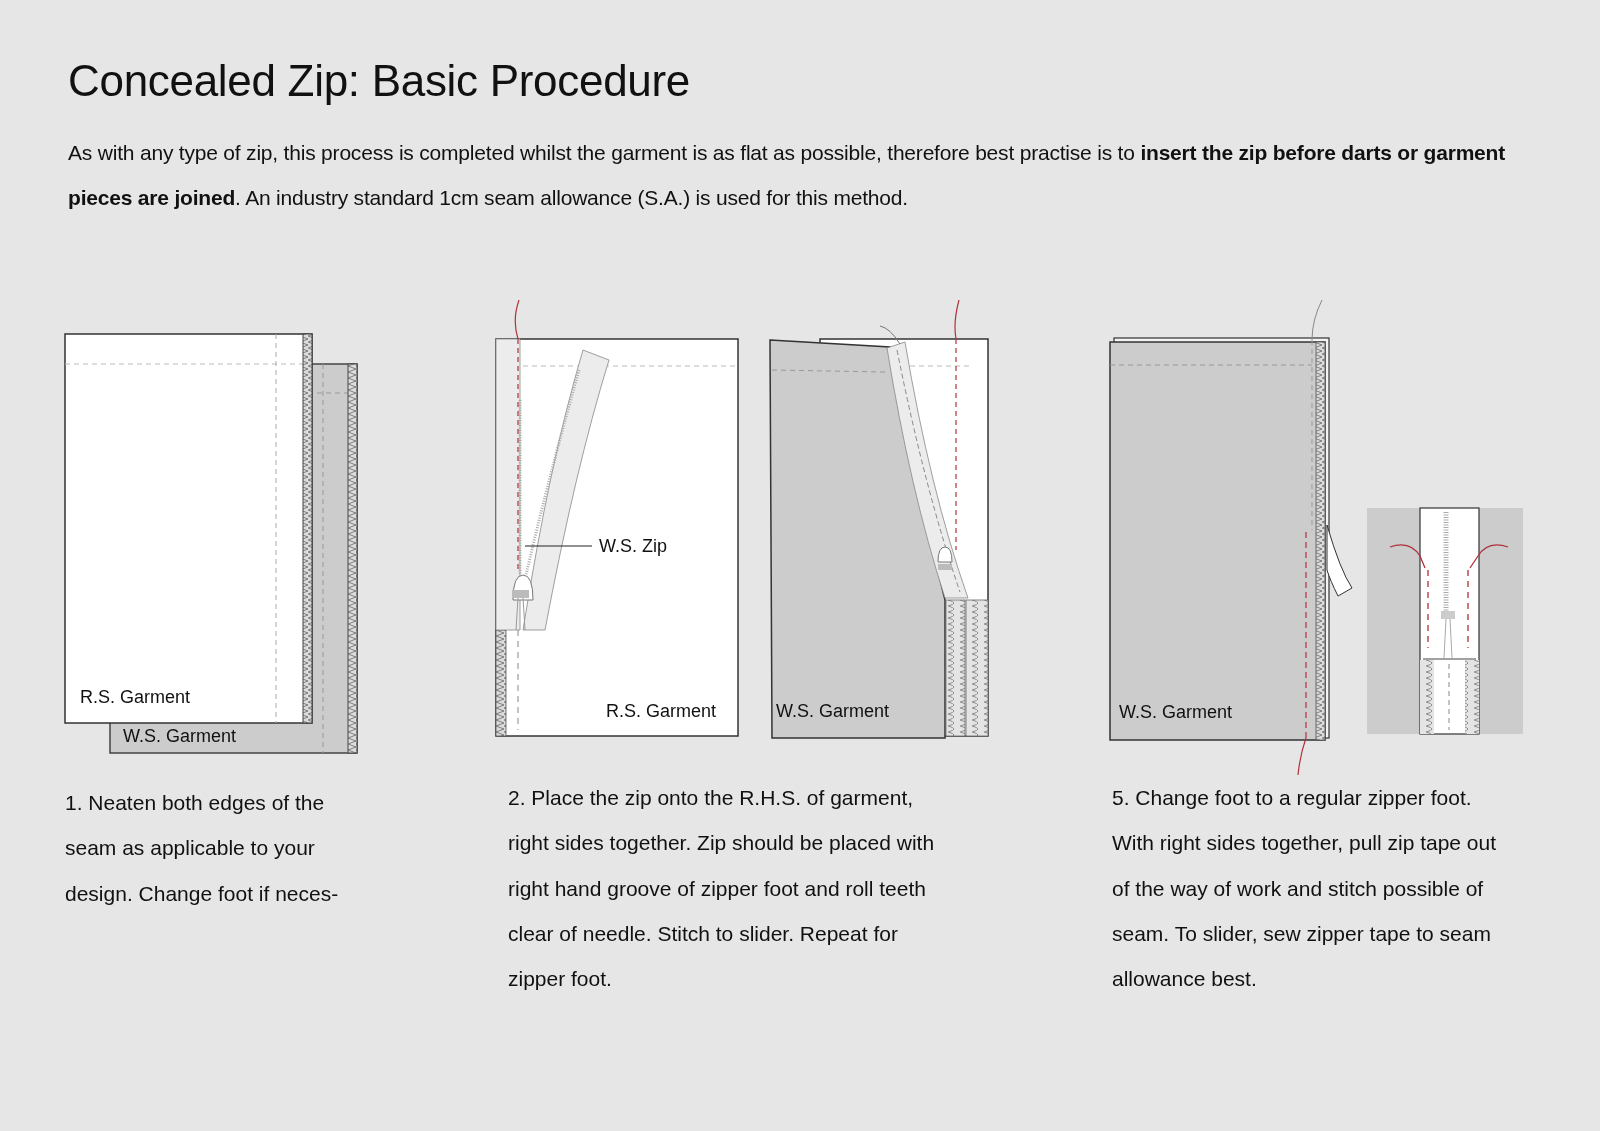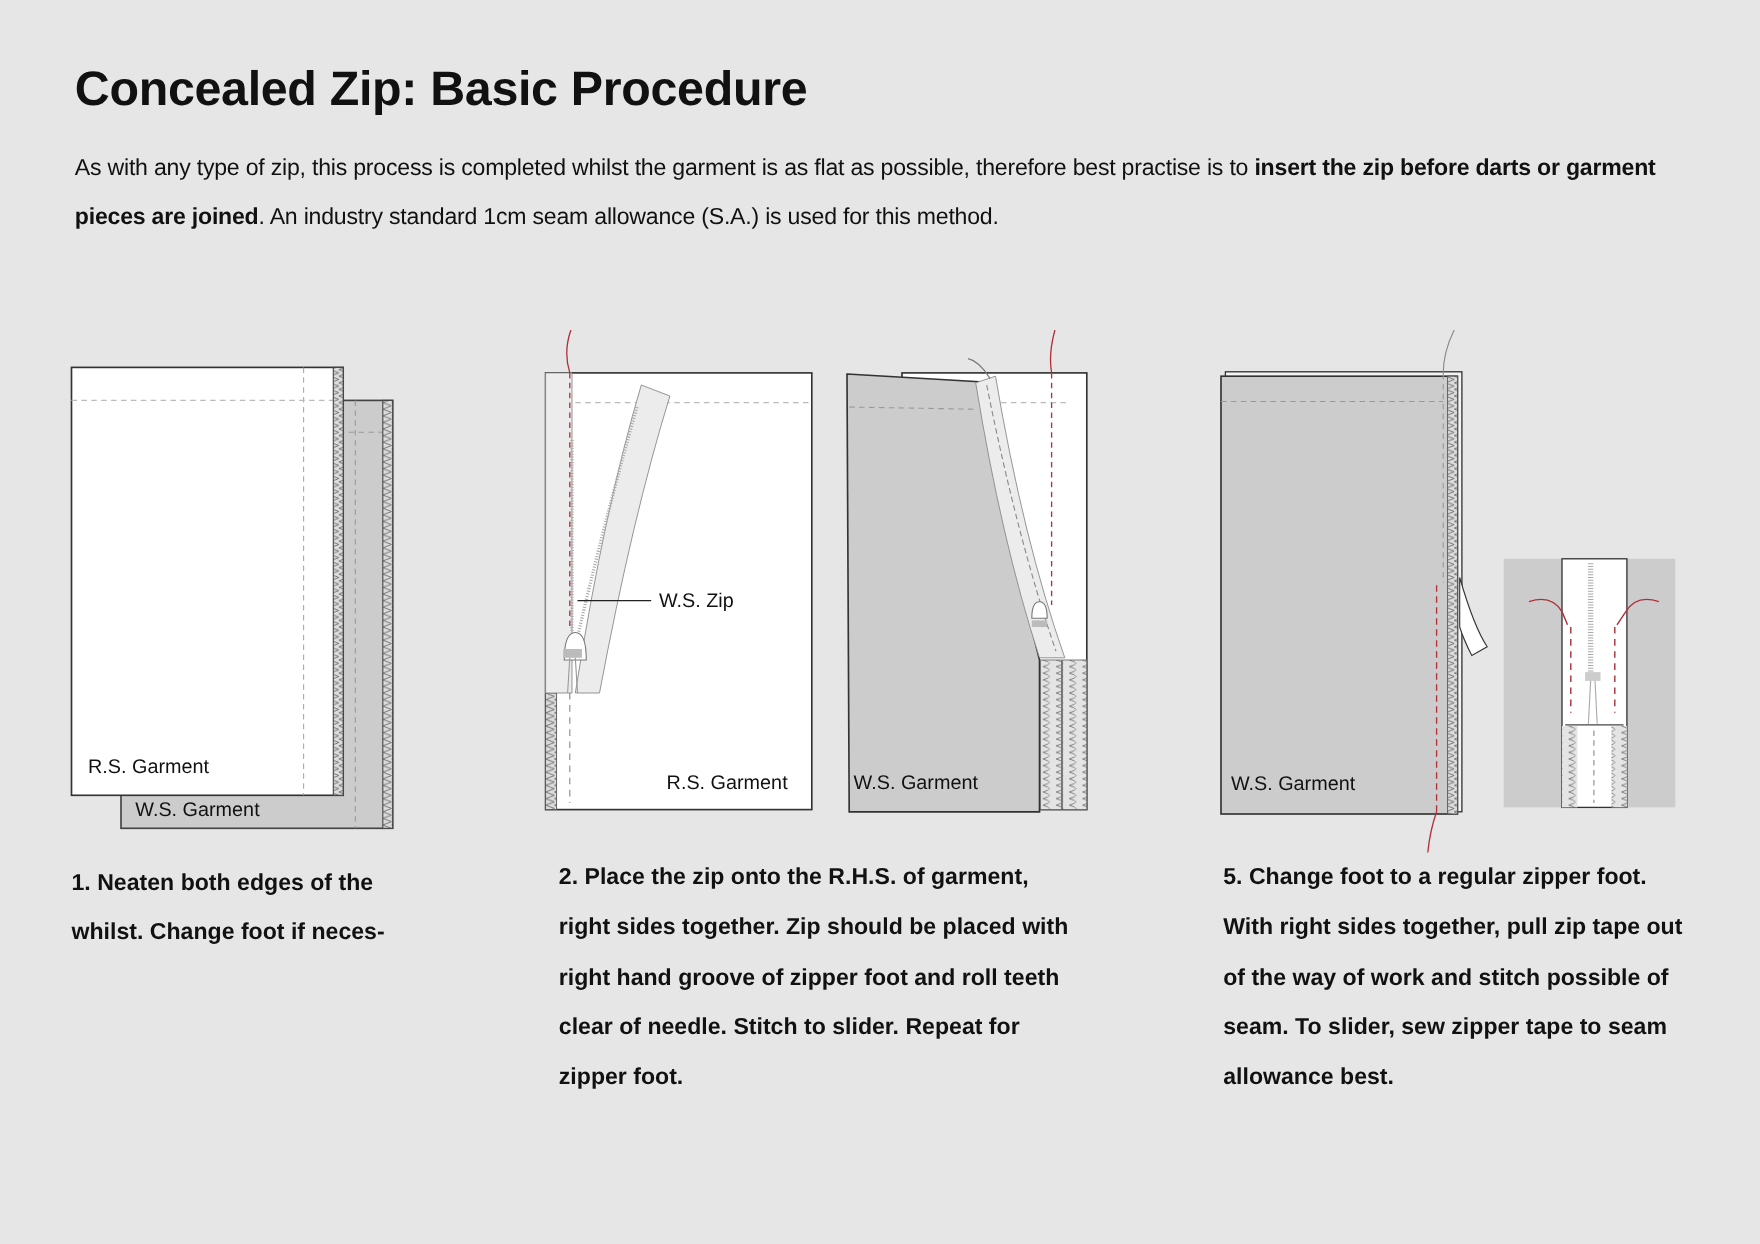"Concealed Zip: Basic Procedure" .title { font-weight: bold -> normal }
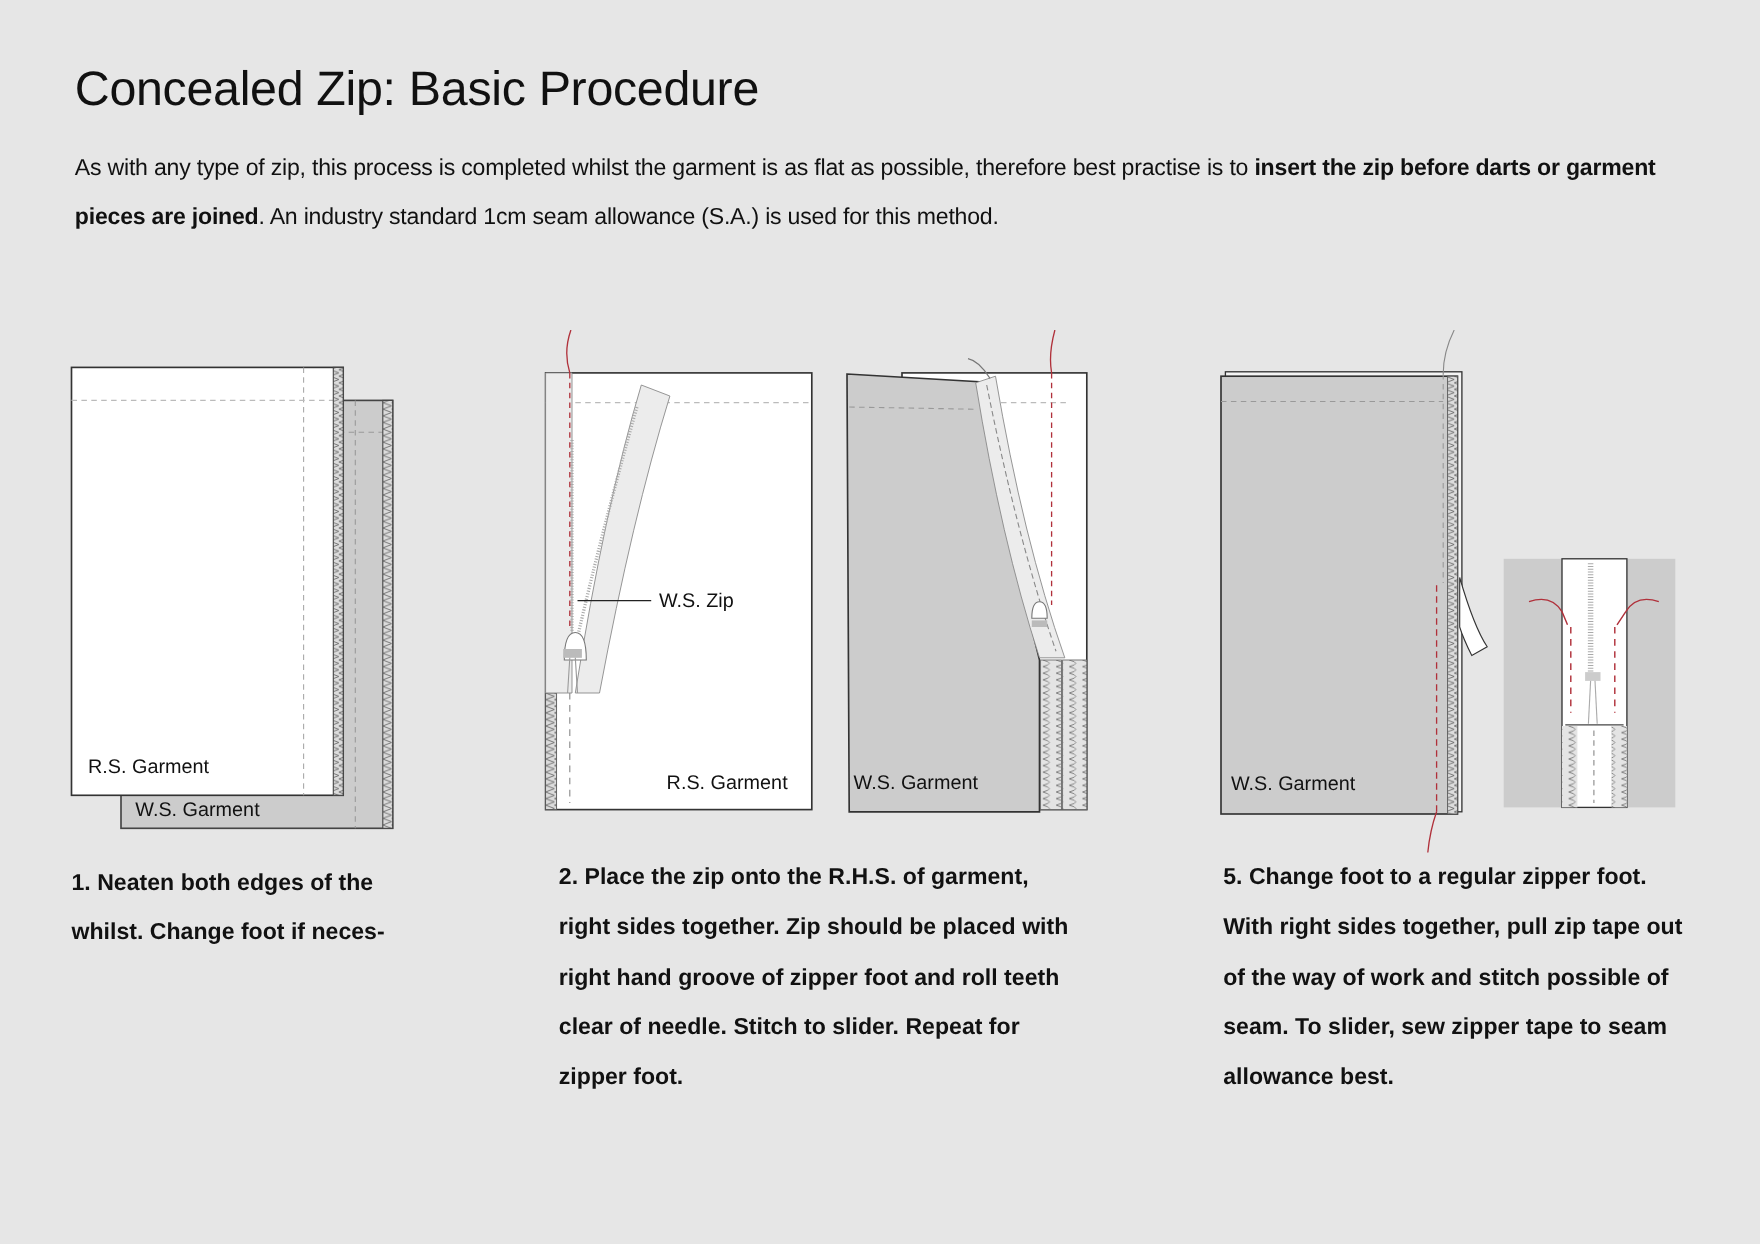"1. Neaten both edges of" .caption { font-weight: bold -> none }
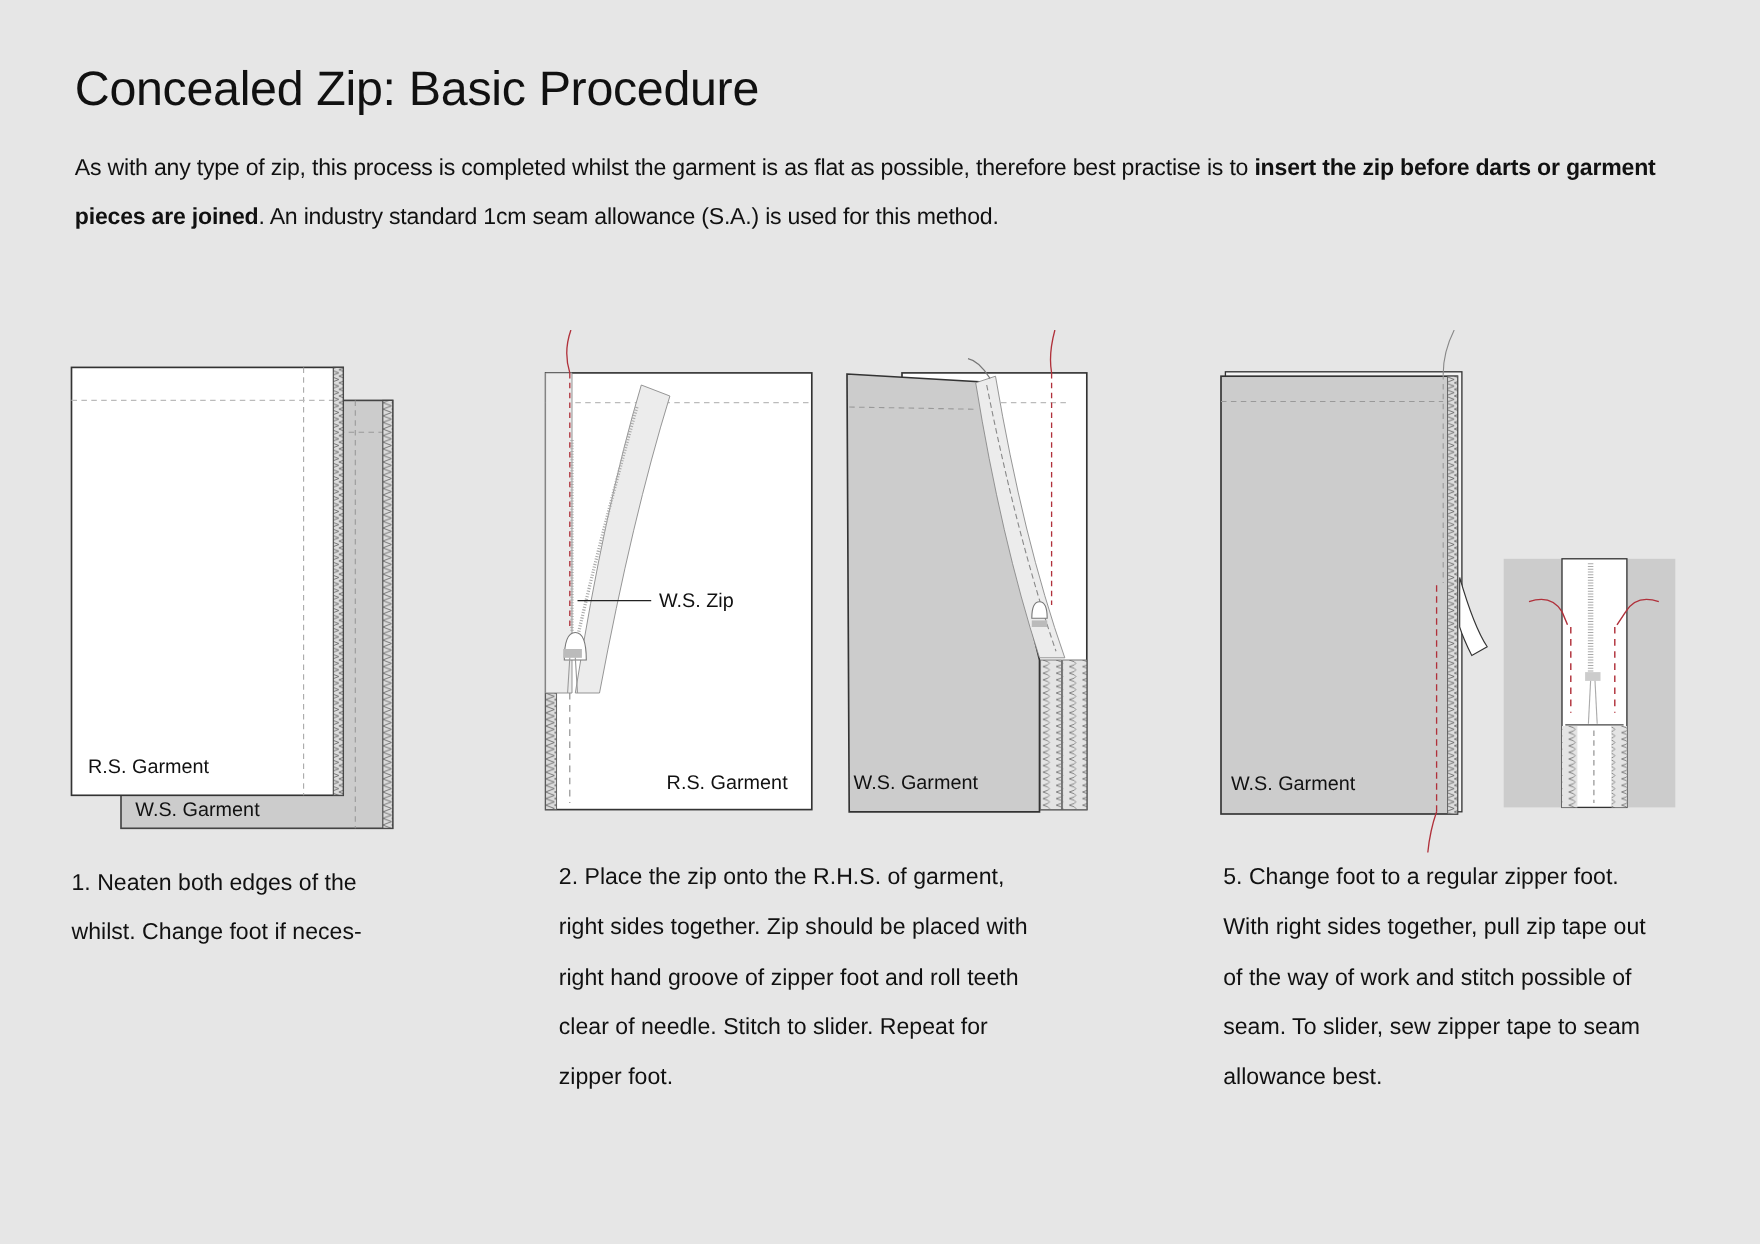"seam as applicable to your" div { html: none -> <div>seam as applicable to your</div> }
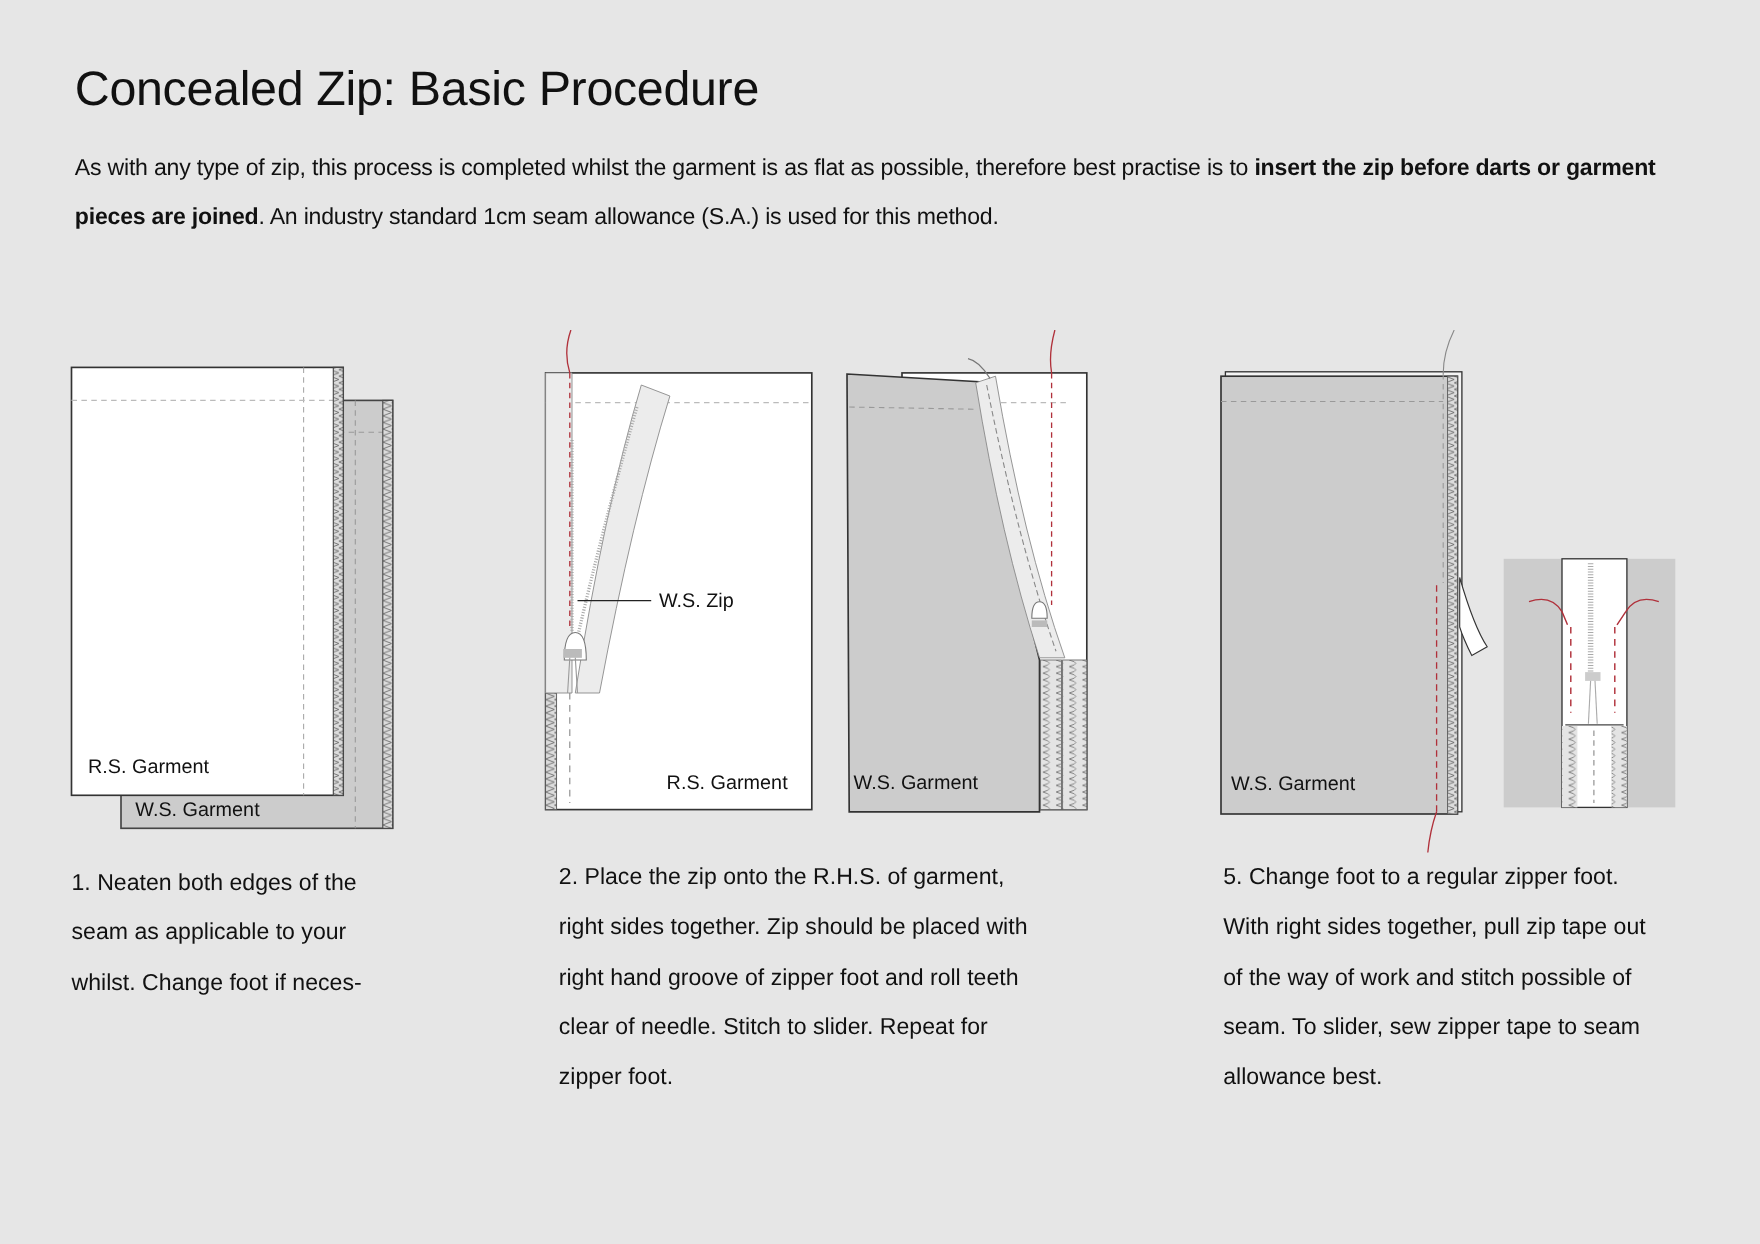"whilst. Change foot if neces-" div { text: whilst -> design }
